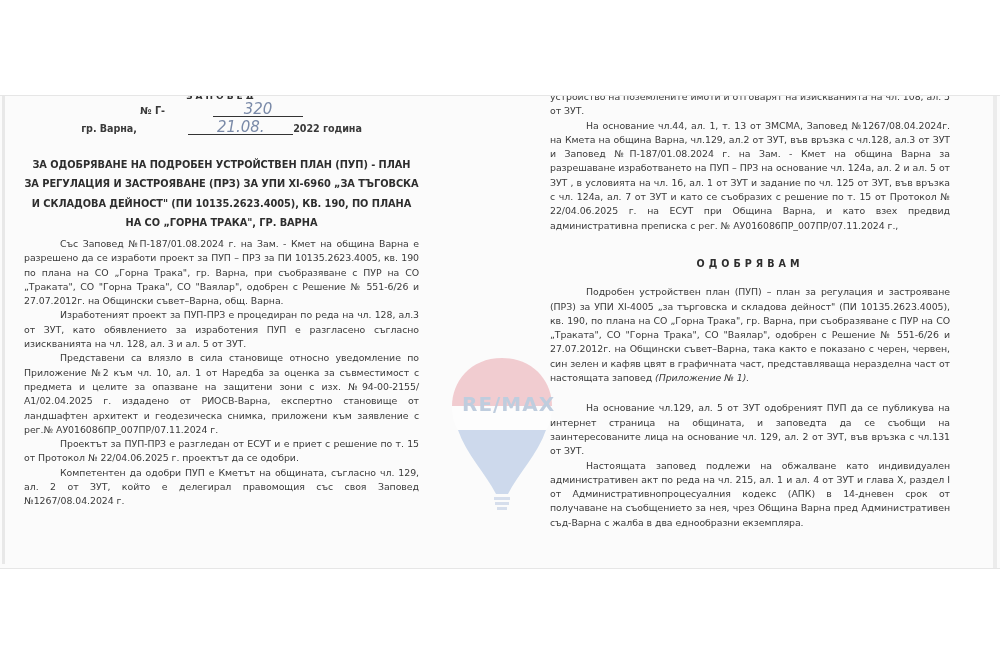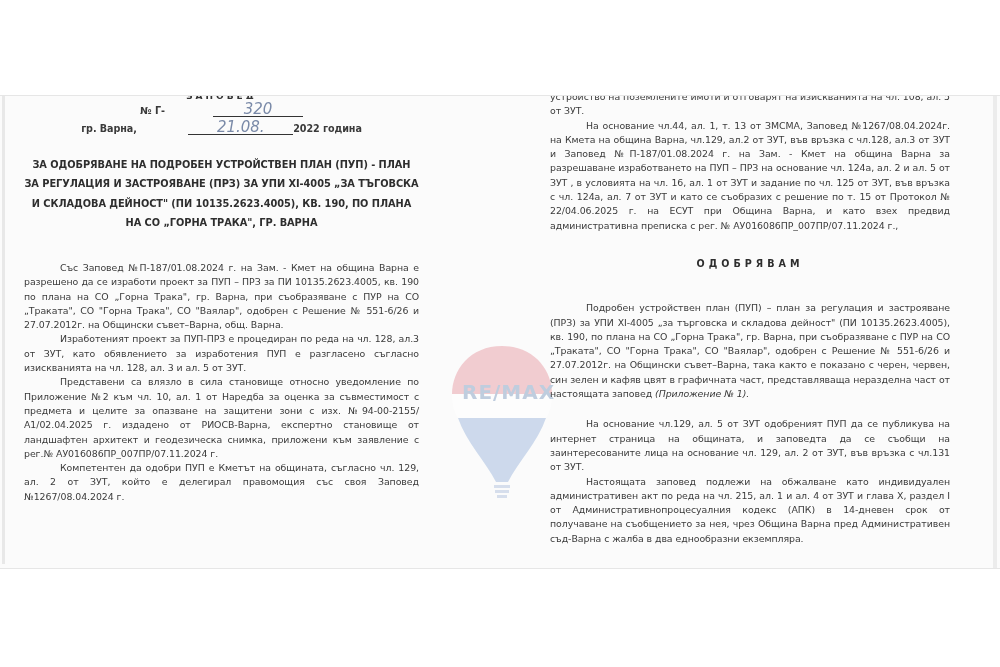"ЗА ОДОБРЯВАНЕ НА ПОДРОБЕН УСТРОЙСТВЕН" div.heading { text: XI-4005 -> XI-6960 }
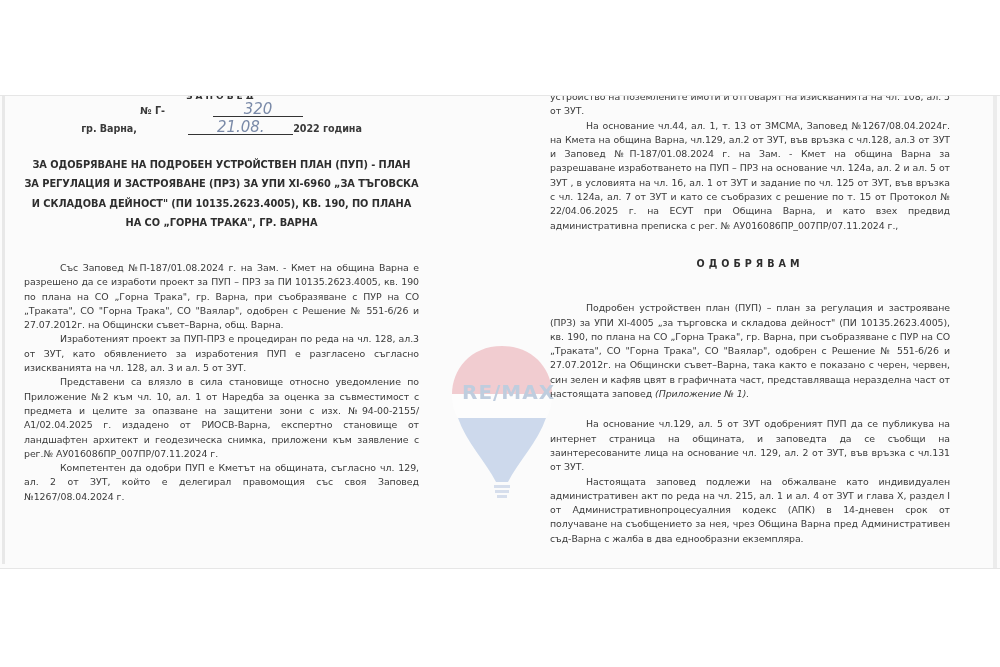"Със Заповед №П-187/01.08.2024 г. на" .body-left { margin-top: 28px -> 4px }
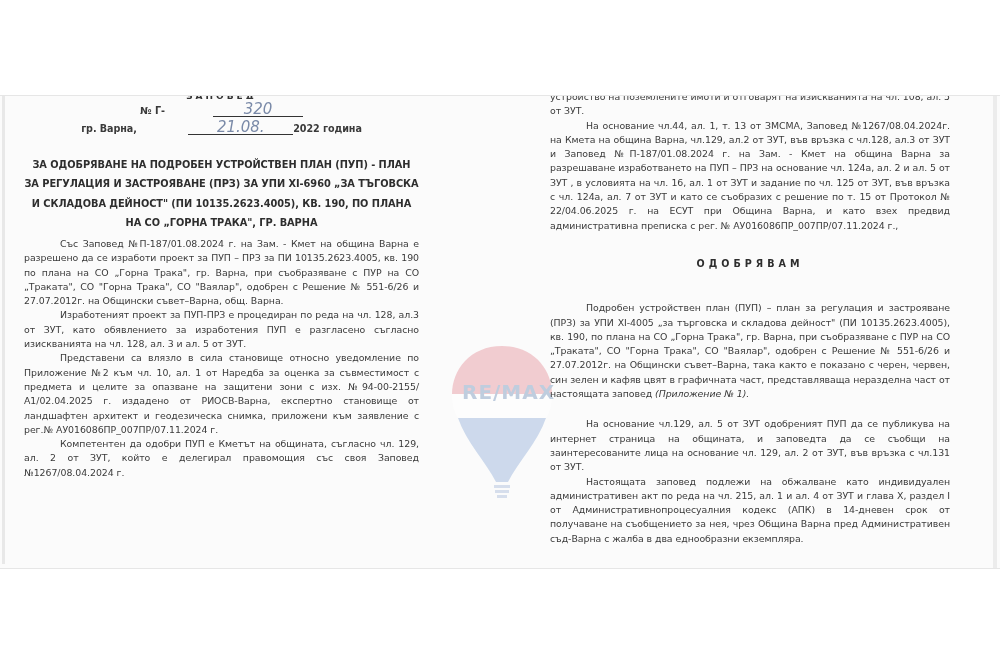"ОДОБРЯВАМ" .approve { margin: 24px 0 30px -> 24px 0 14px }
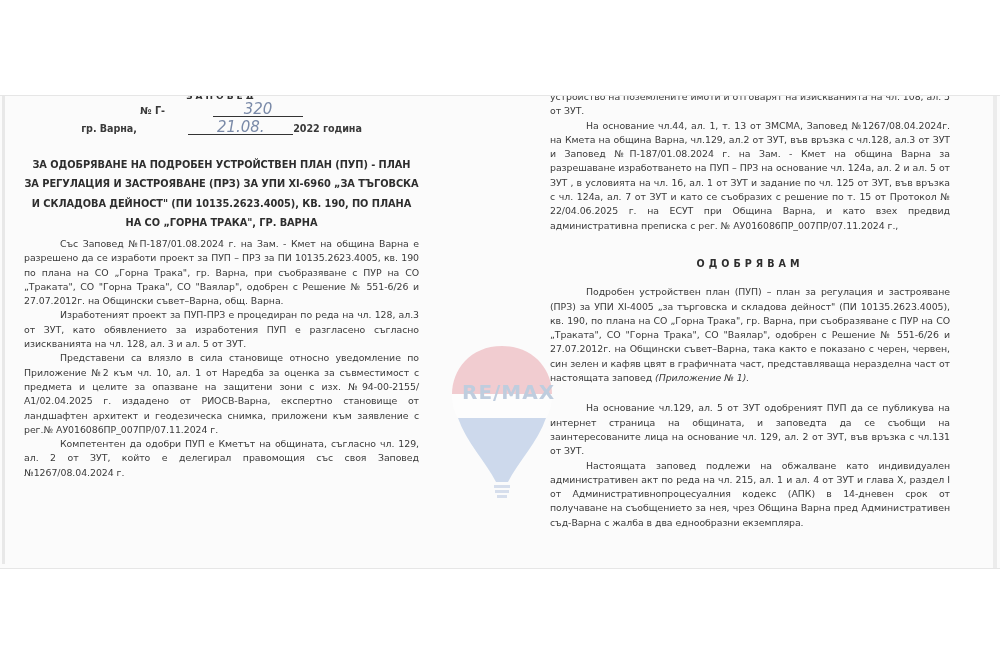"RE/MAX" .watermark { top: 246px -> 258px }
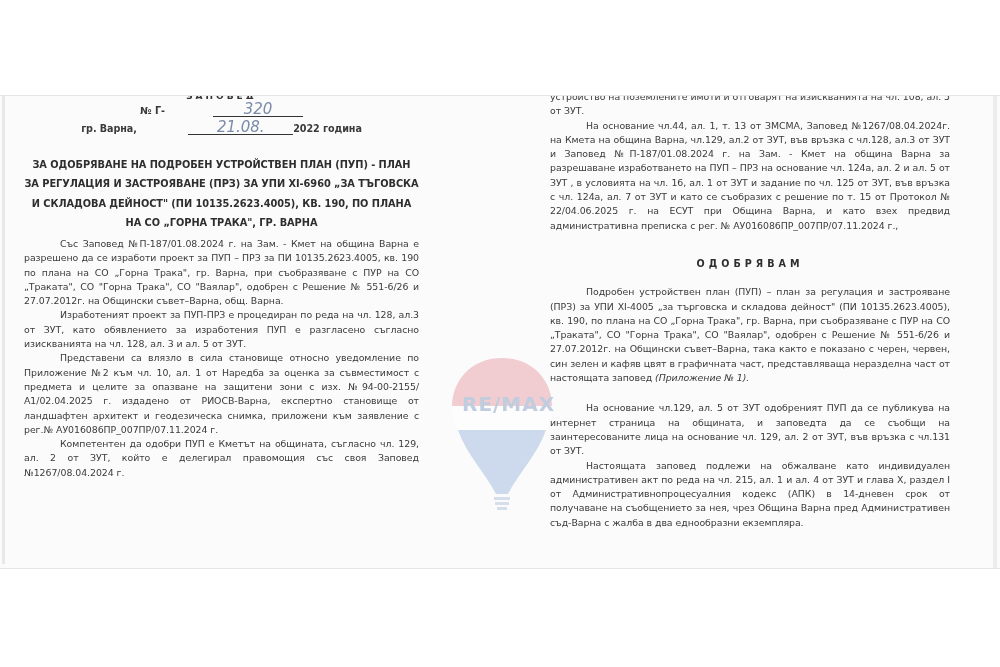"Проектът за ПУП-ПРЗ е разгледан" p.ind { html: none -> <p>Проектът за ПУП-ПРЗ е разгледан от ЕСУТ и е приет с решение по т. 15 от Протокол № 22/04.06.2025 г. проектът да се одобри.</p> }
